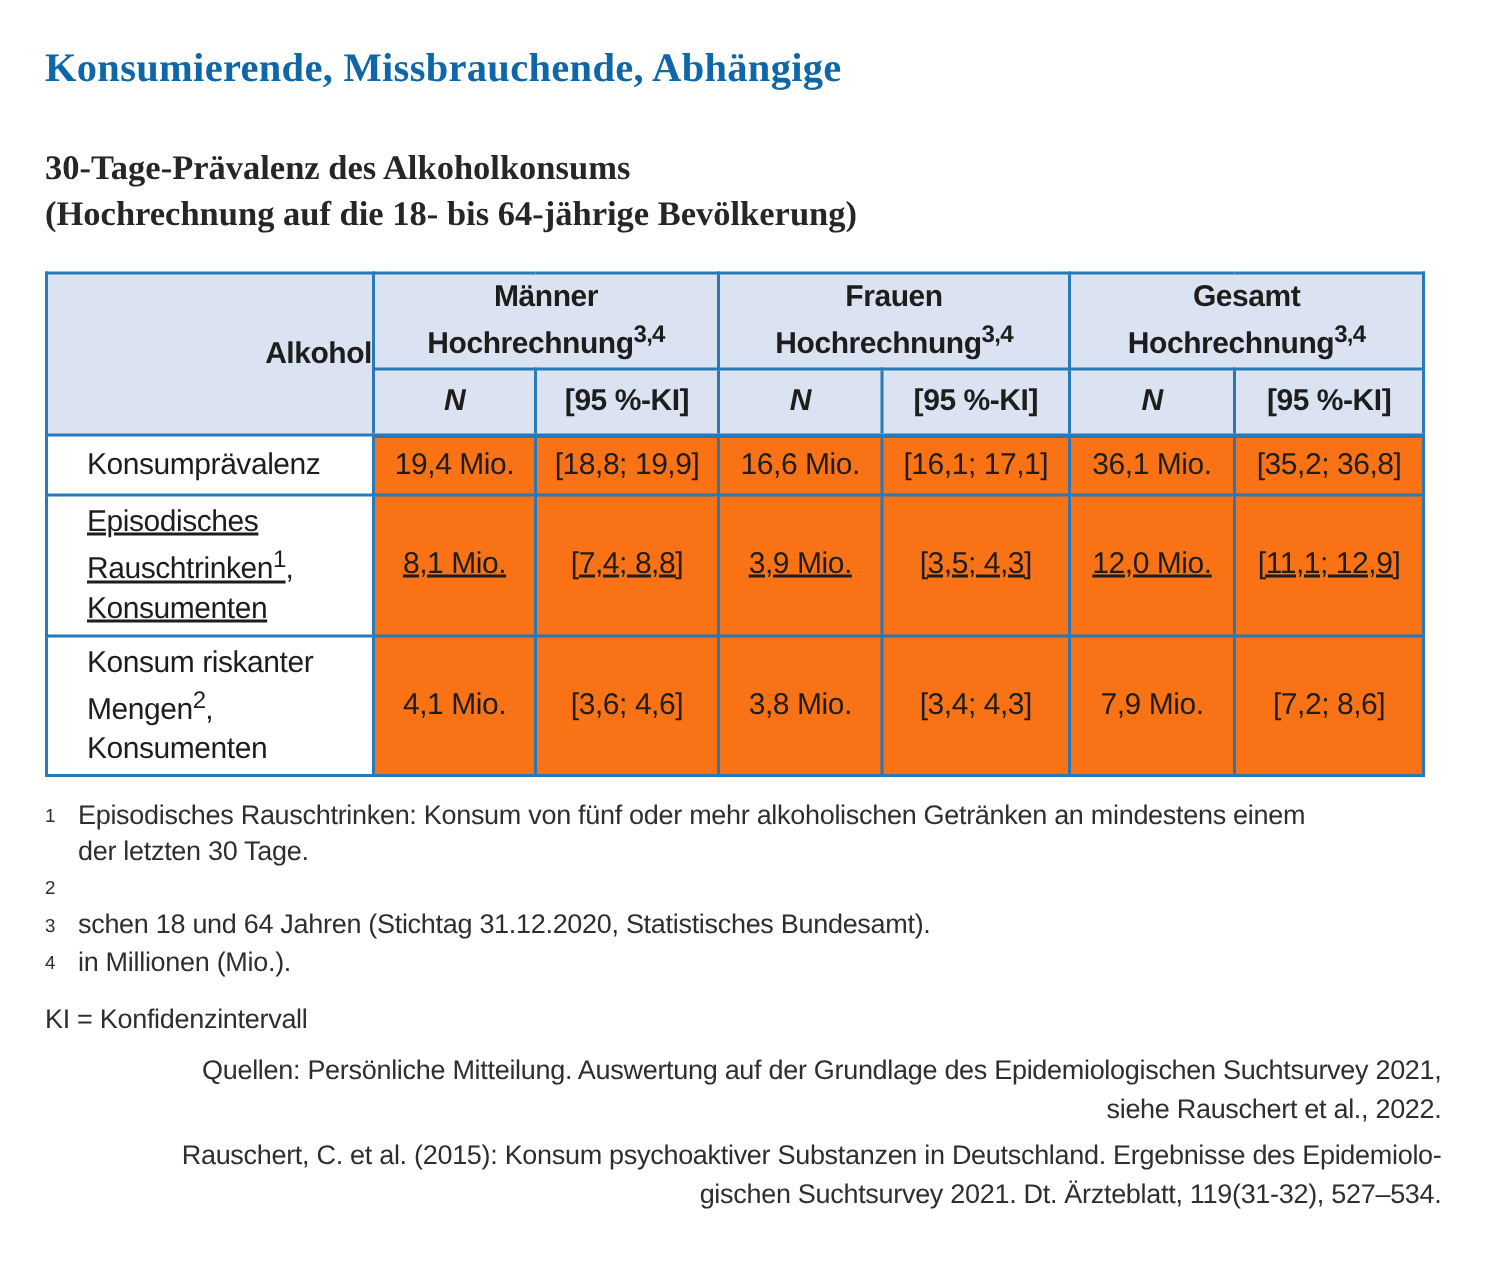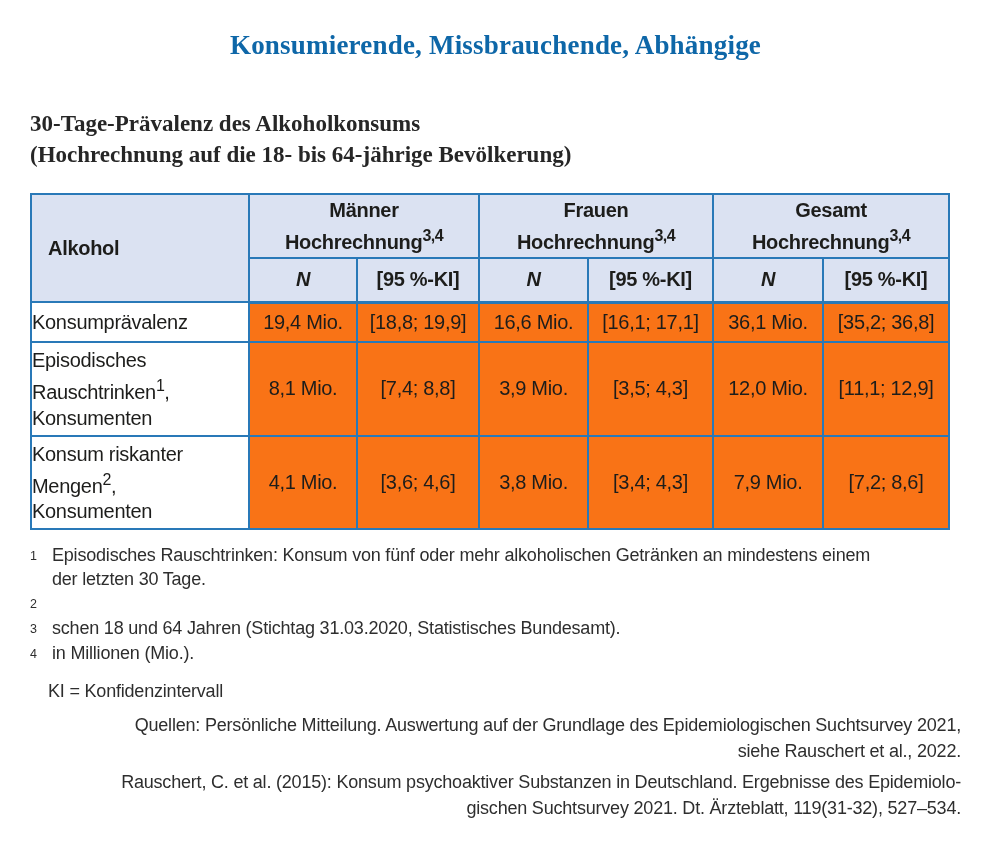"Konsumierende, Missbrauchende, Abhängige" .main-title { text-align: center -> none }
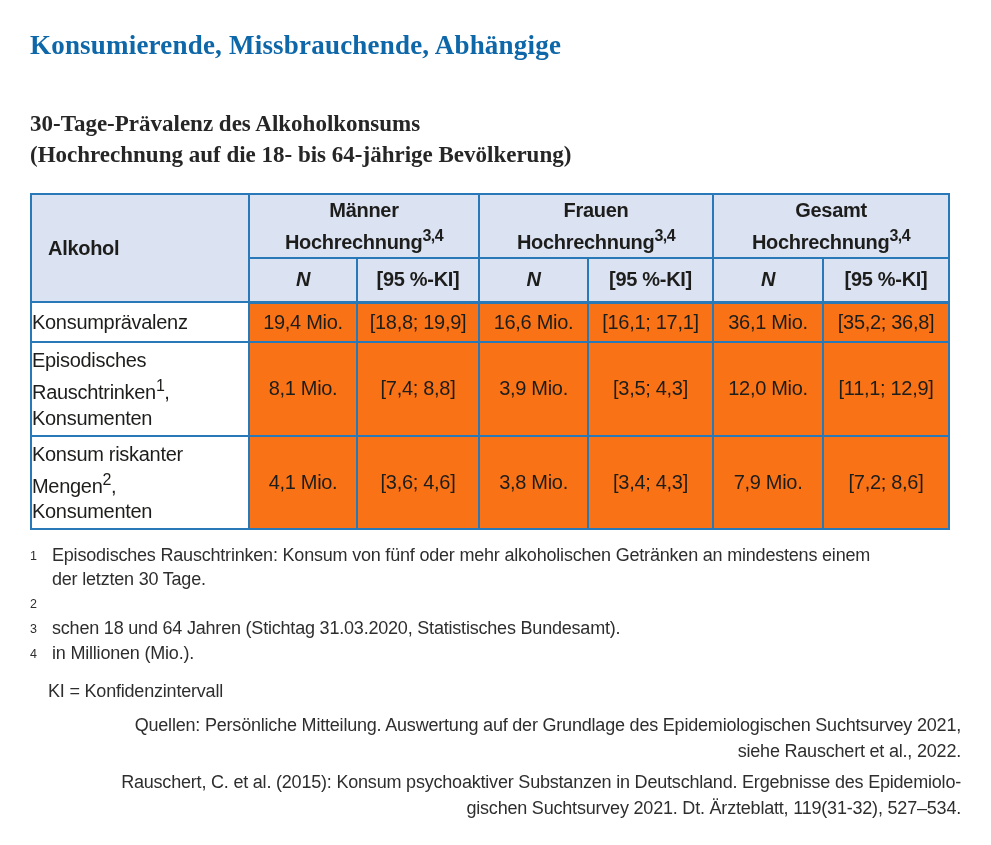"30-Tage-Prävalenz des Alkoholkonsums" .subtitle { margin-top: 48px -> 36px }
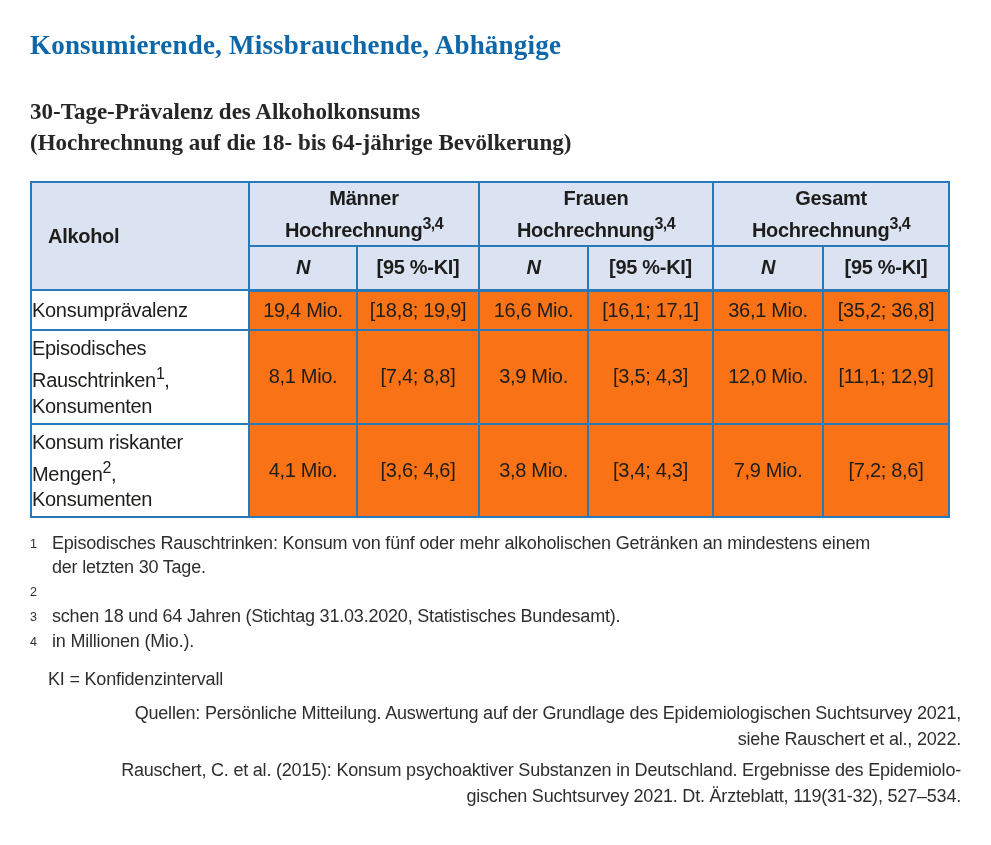"Alkohol" th.col-label { text-align: left -> right }
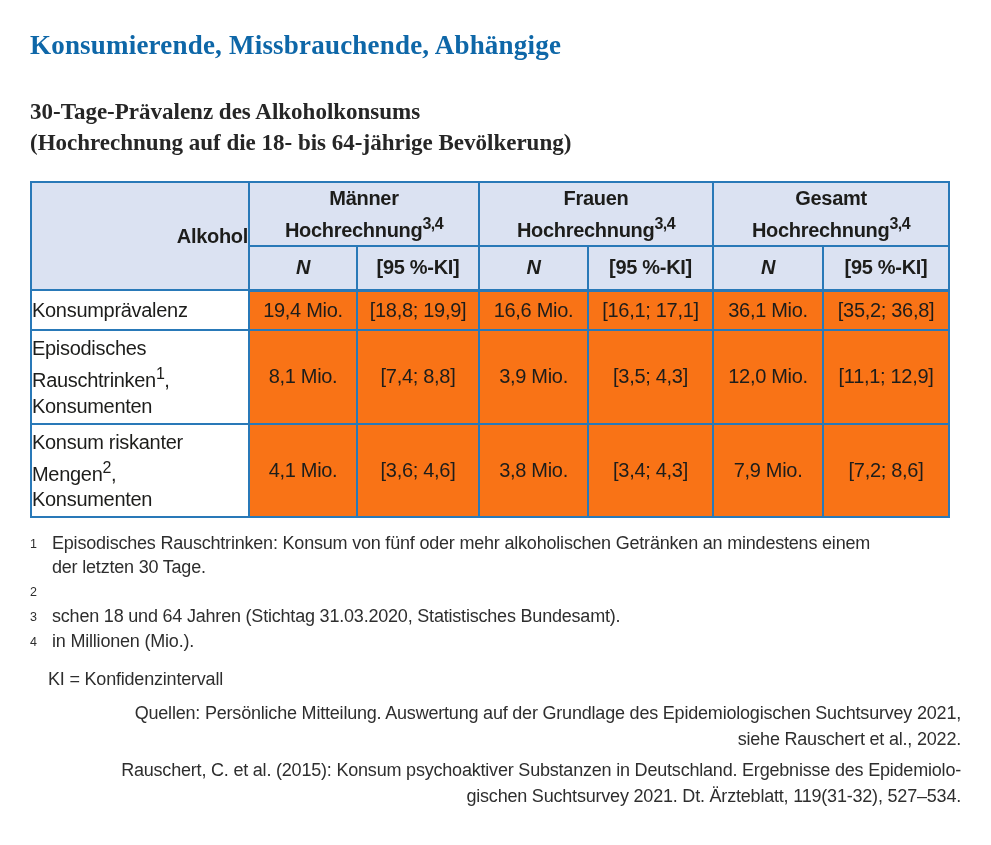"Konsumprävalenz" td.row-label { padding: 4px 6px 4px 0 -> 4px 6px 4px 26px }
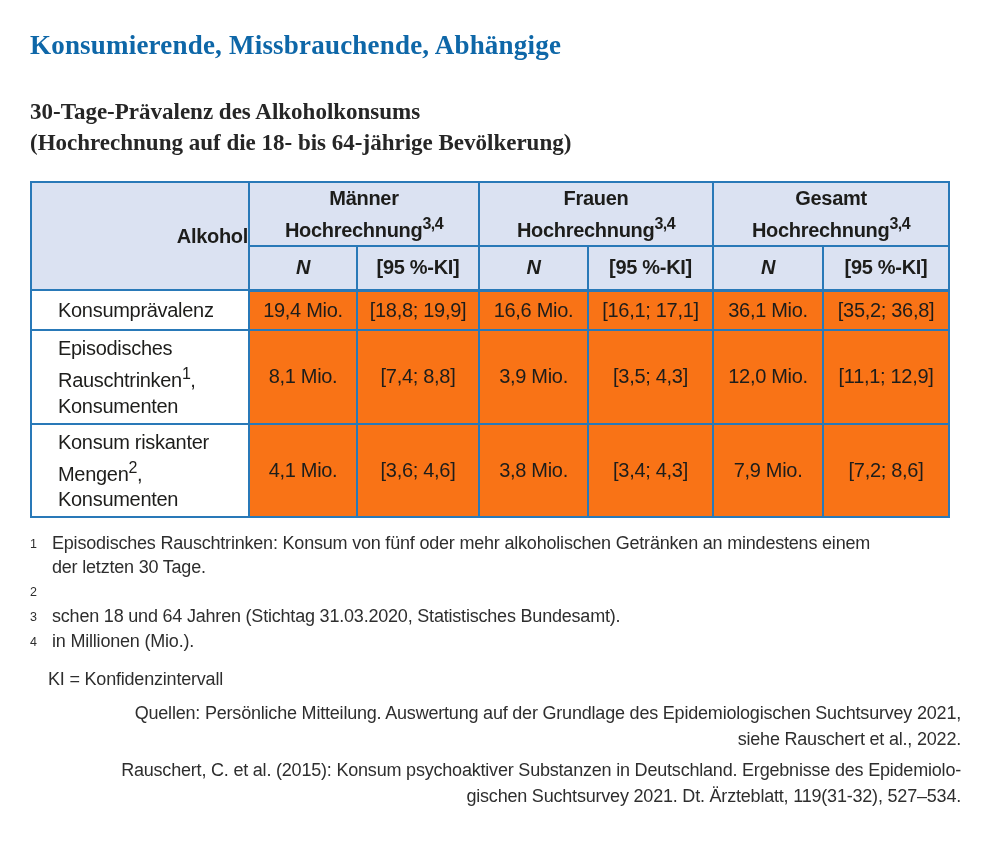"Episodisches" tr.body-row-2 { text-decoration: none -> underline }
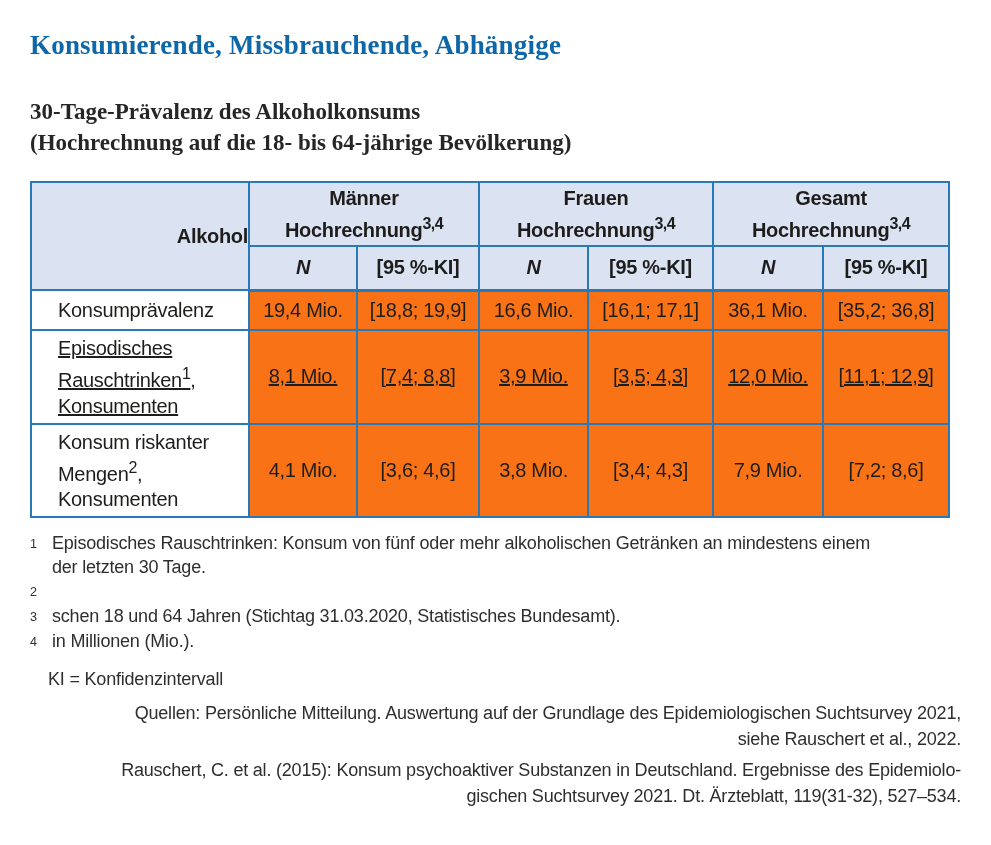"schen 18 und 64 Jahren" div { text: 31.03.2020 -> 31.12.2020 }
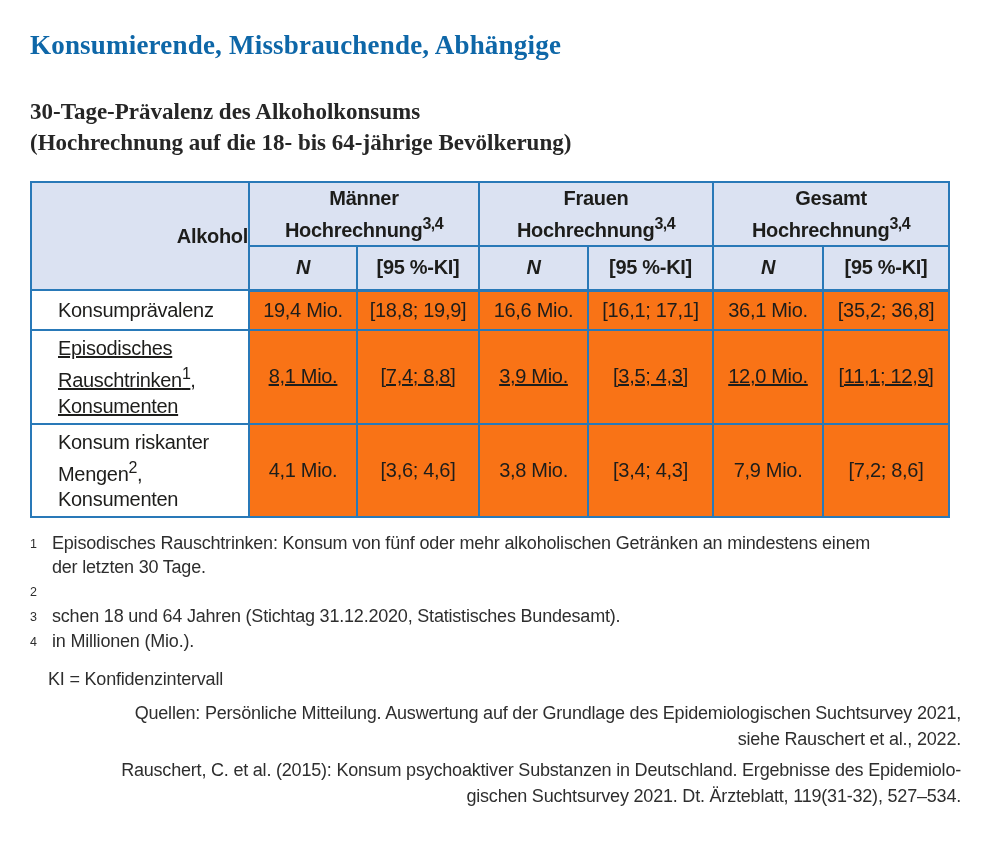"KI = Konfidenzintervall" .ki-note { margin-left: 18px -> none }
